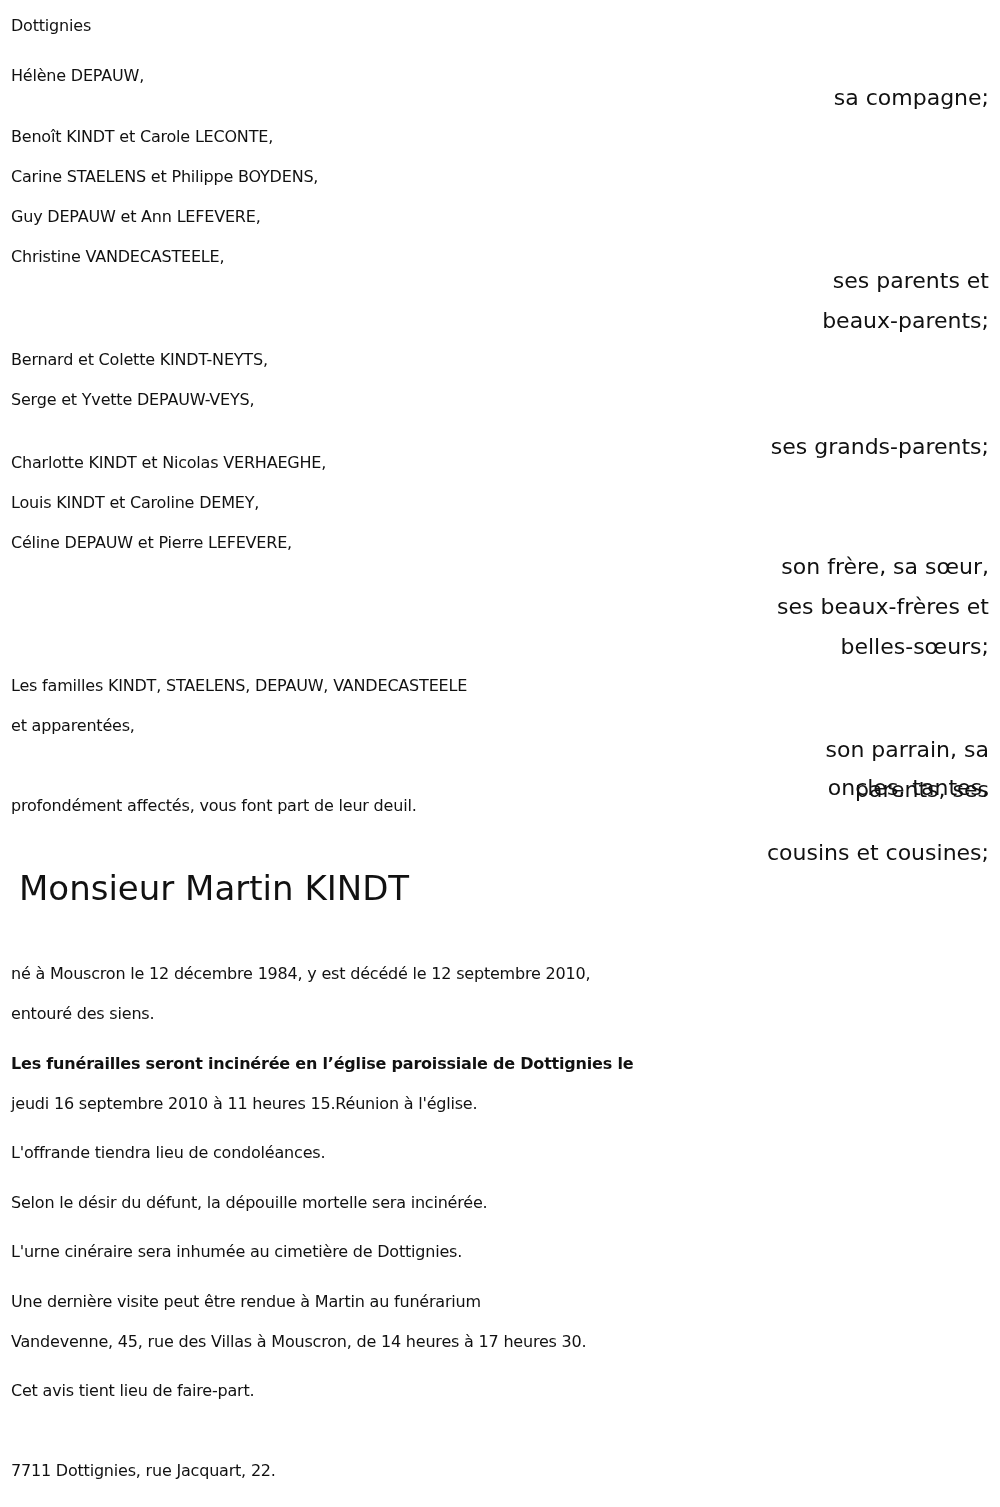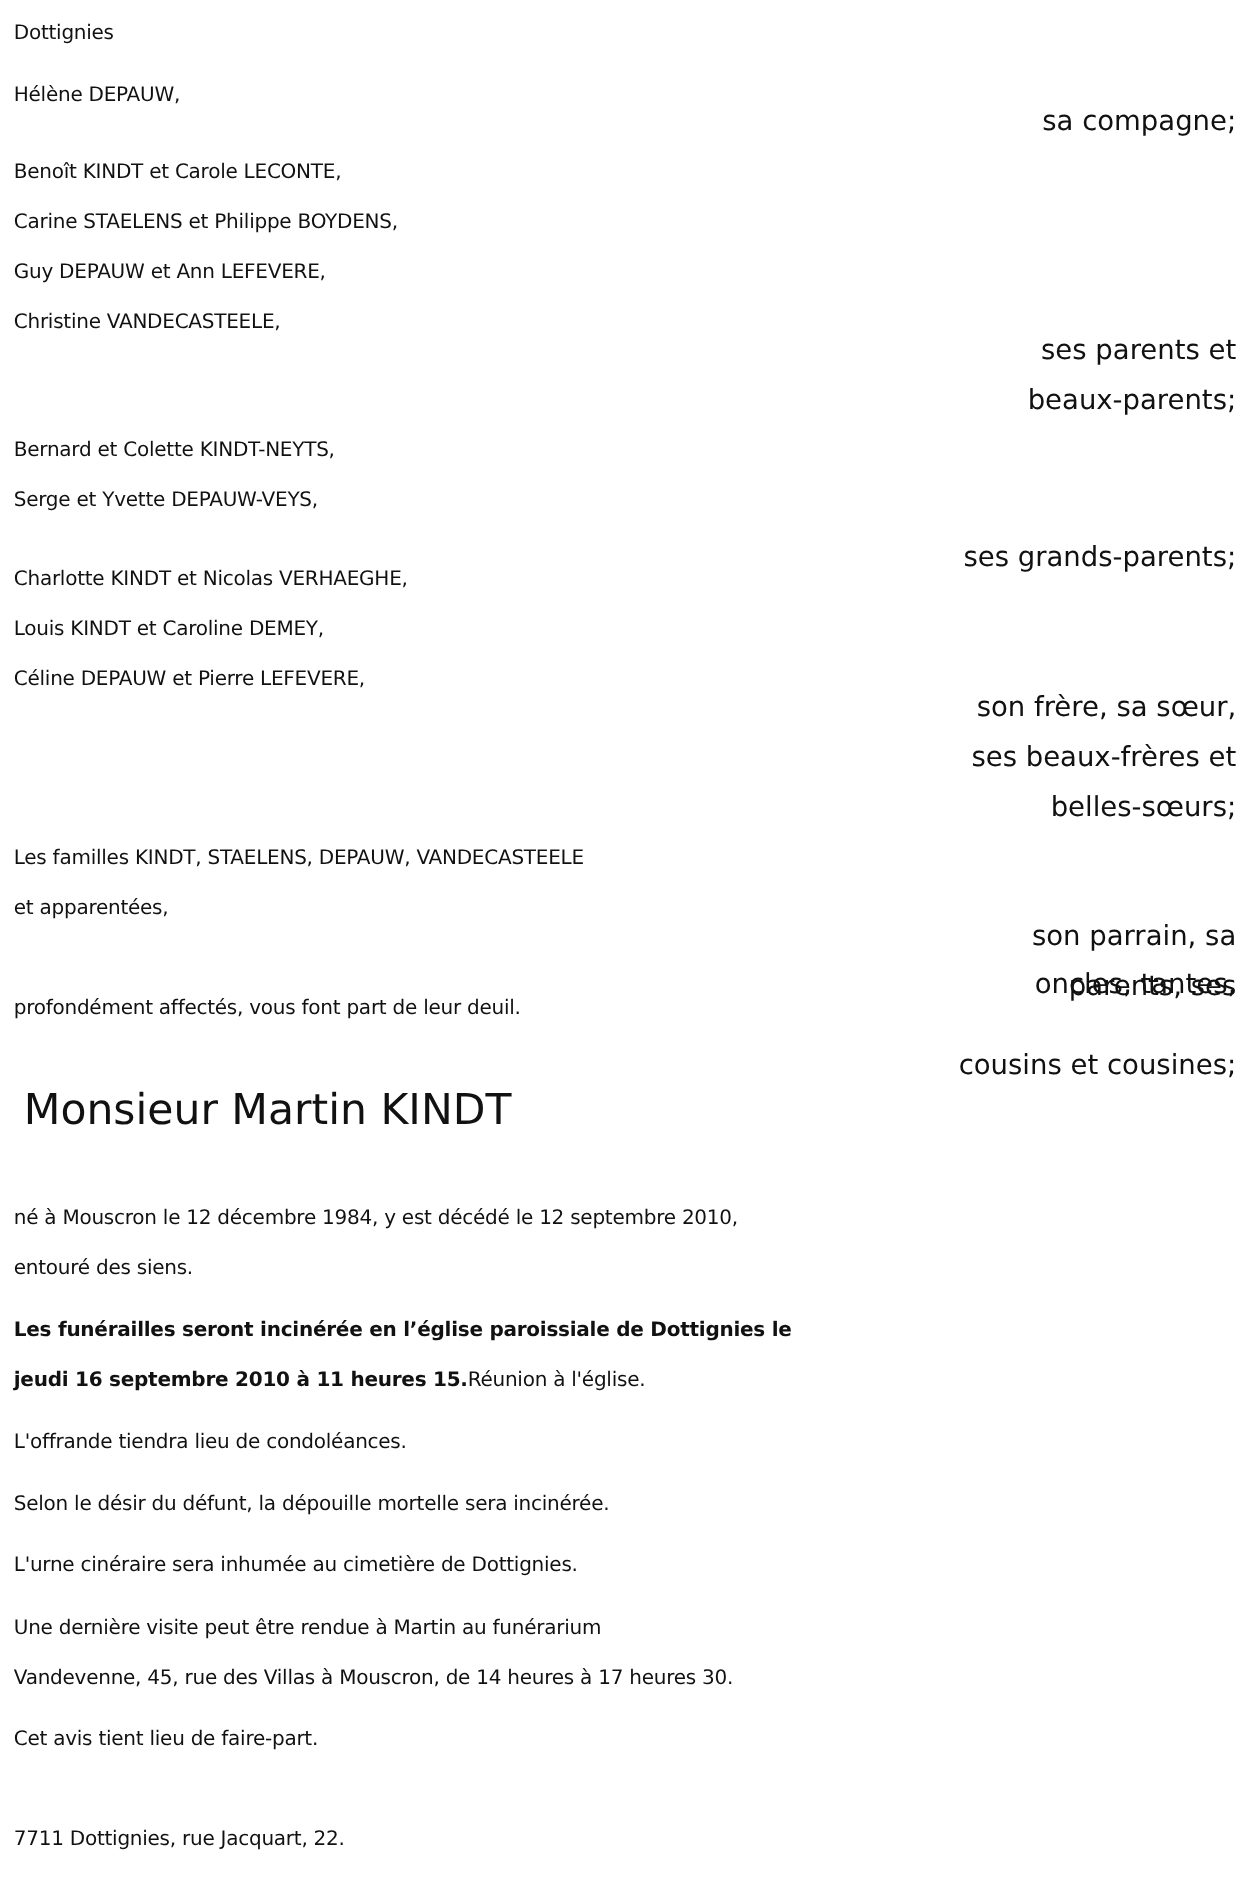"jeudi 16 septembre 2010 à" b { font-weight: bold -> normal }
